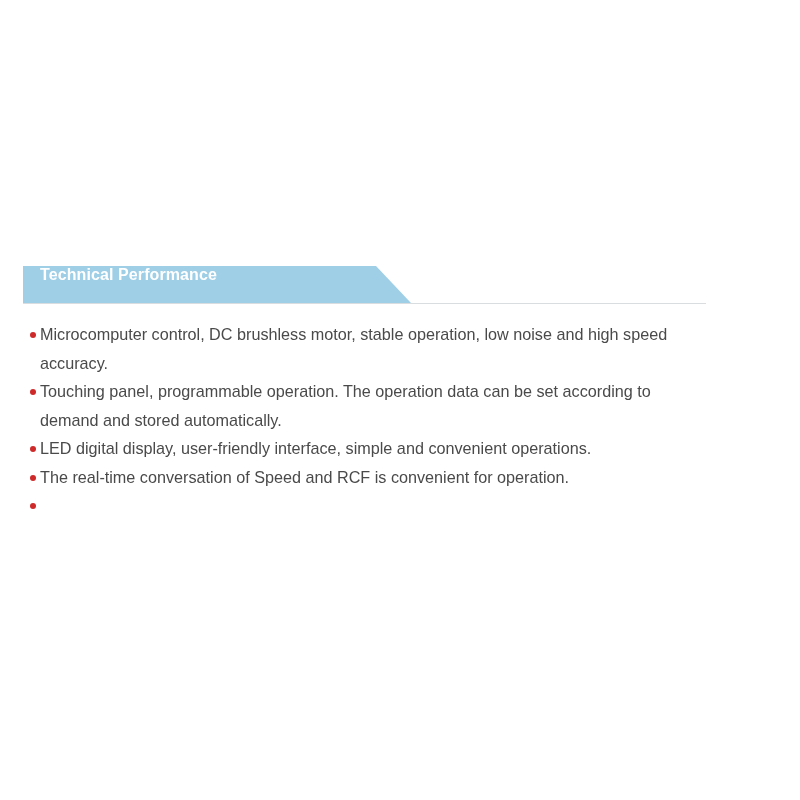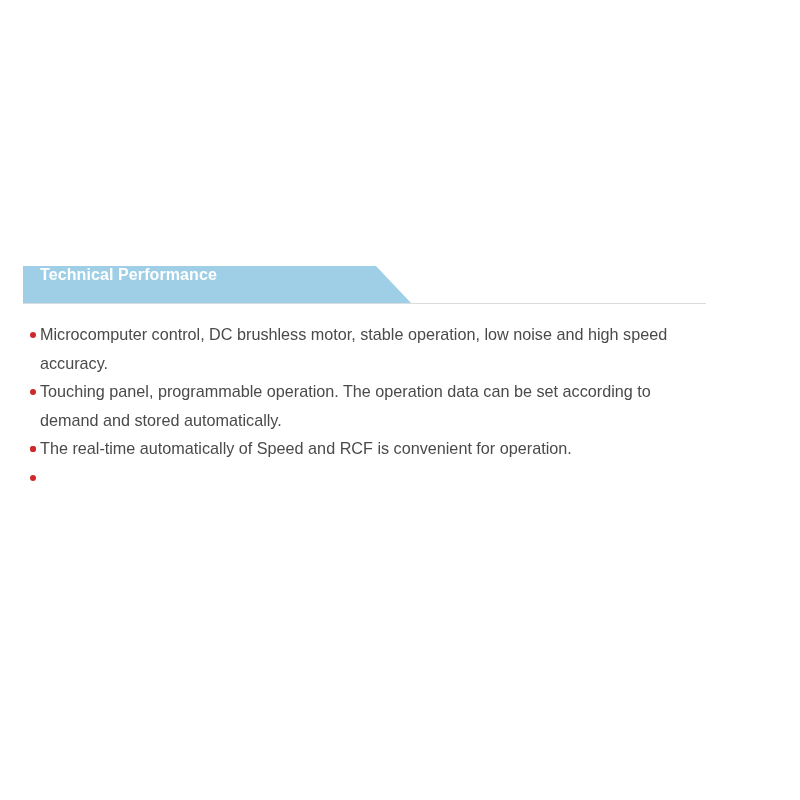"LED digital display, user-friendly" span { html: none -> <span>LED digital display, user-friendly interface, simple and convenient operations.</span> }
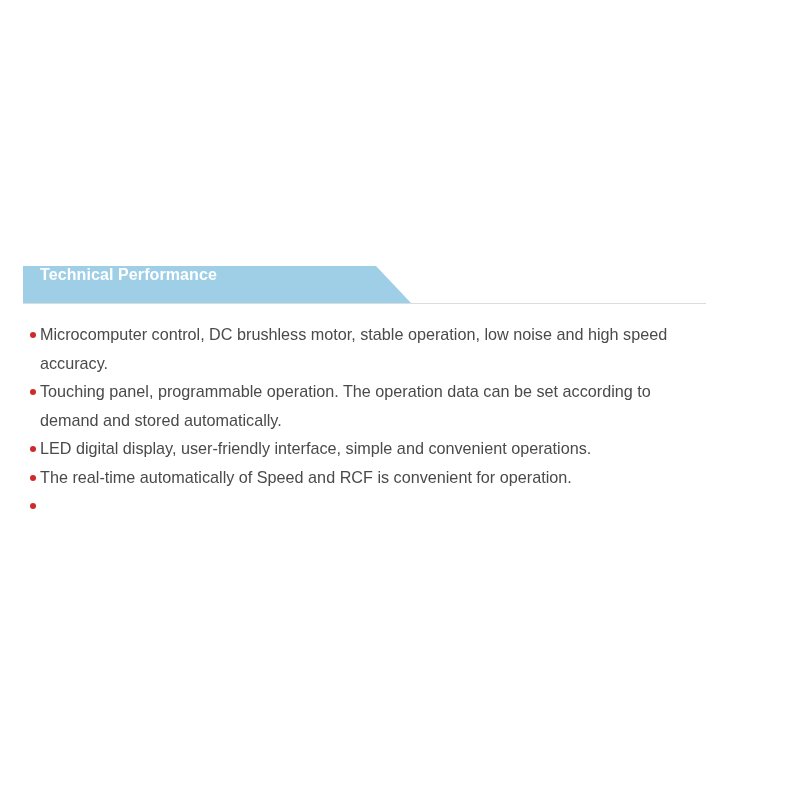"The real-time automatically of Speed" span { text: automatically -> conversation }
